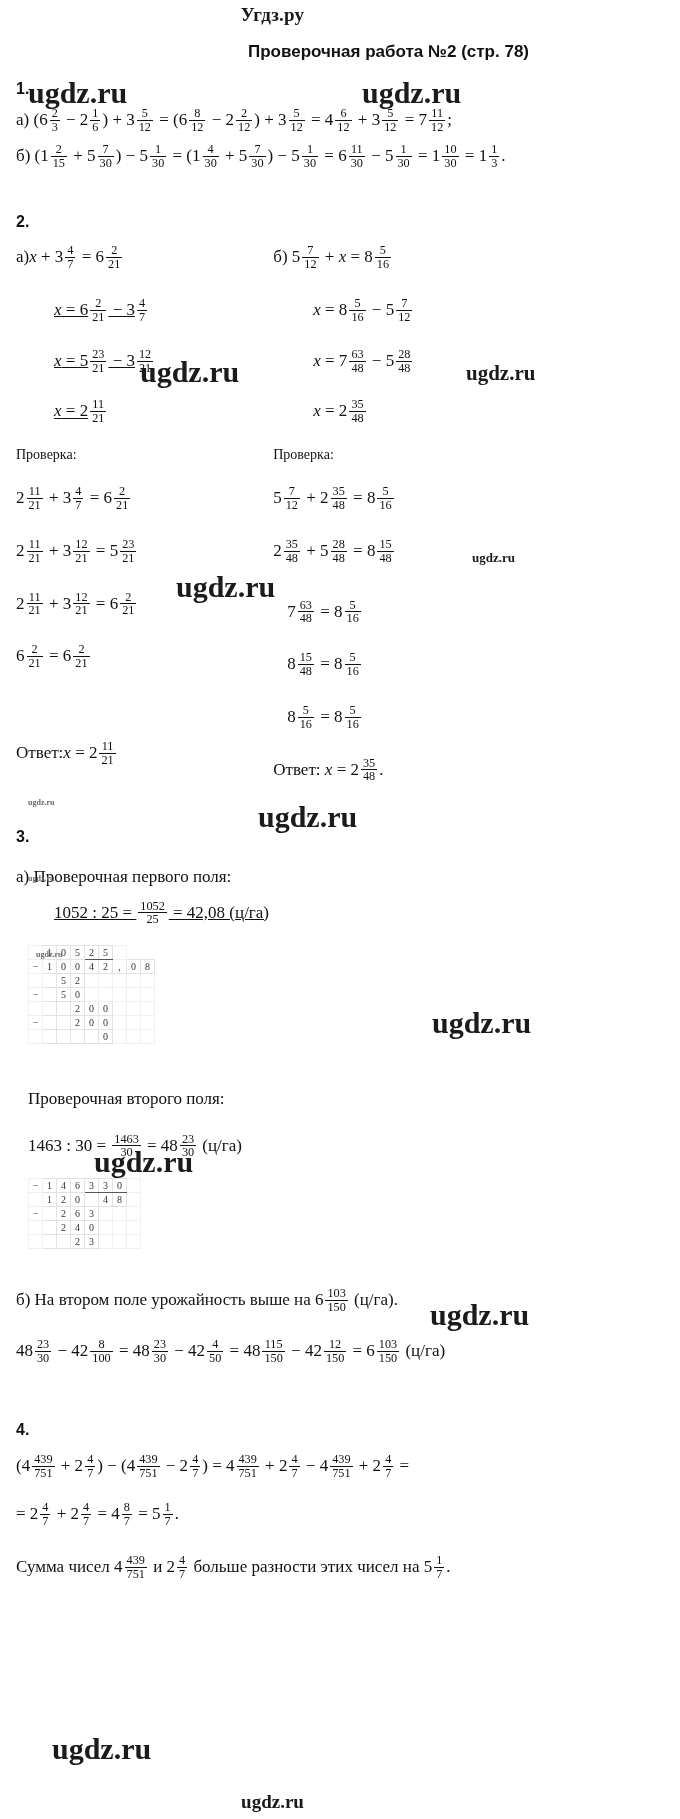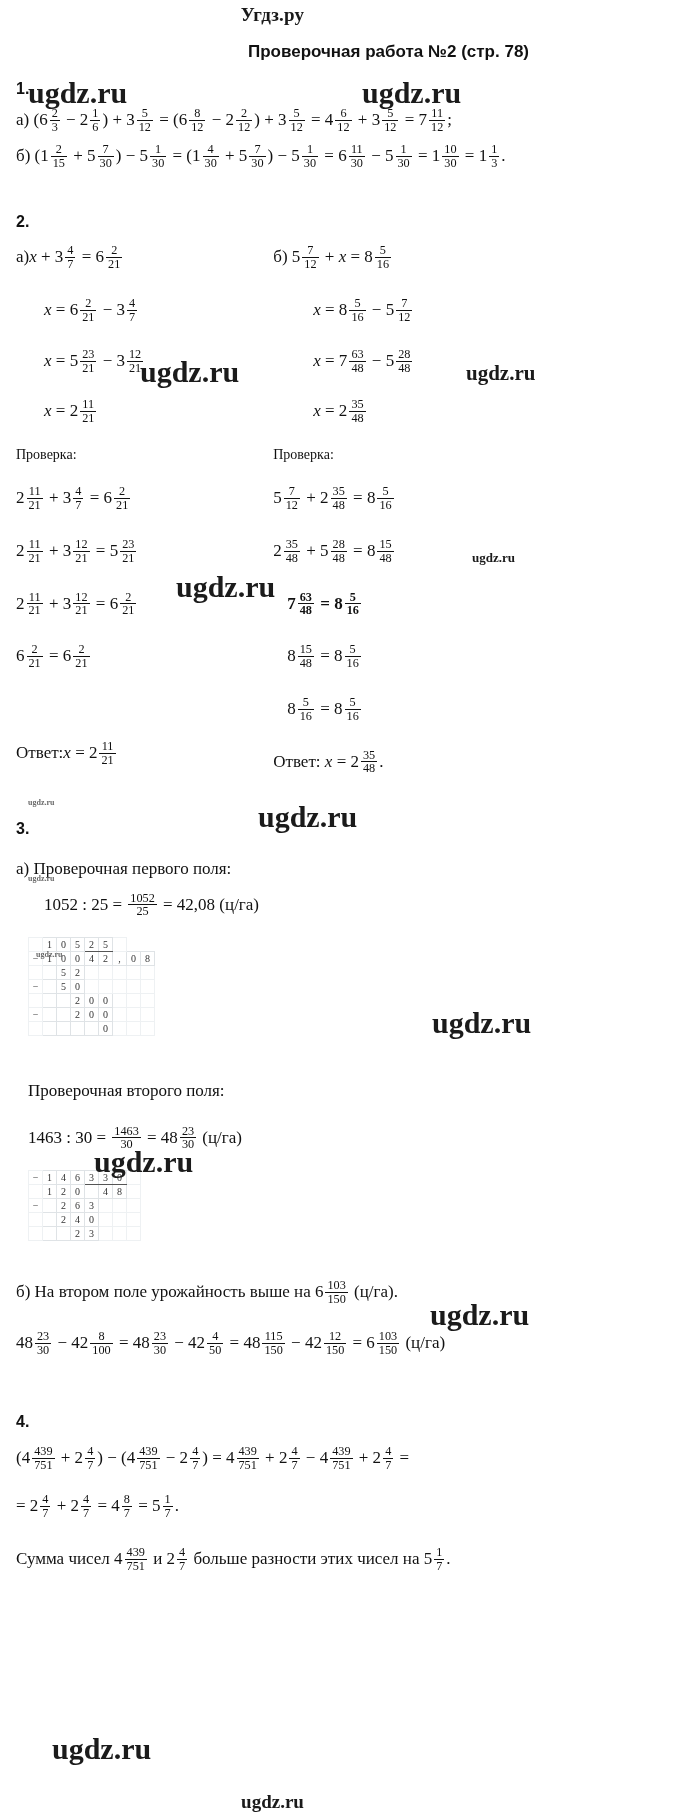"x = 6 − 3" .indent2 { margin-left: 28px -> 38px; text-decoration: none -> underline }
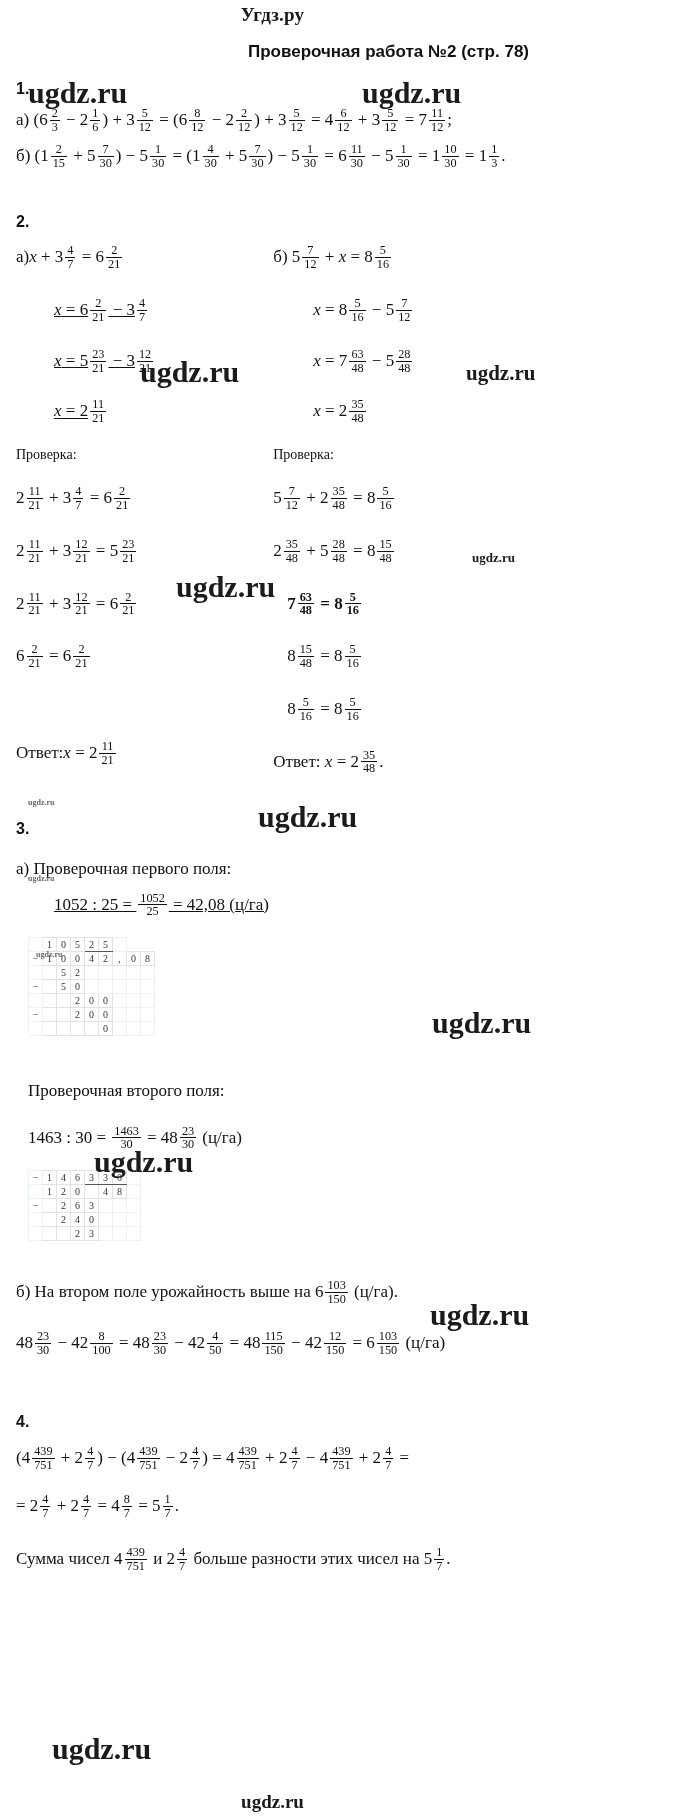"7 = 8" div.line { font-weight: bold -> none; margin-top: 26px -> 34px }
